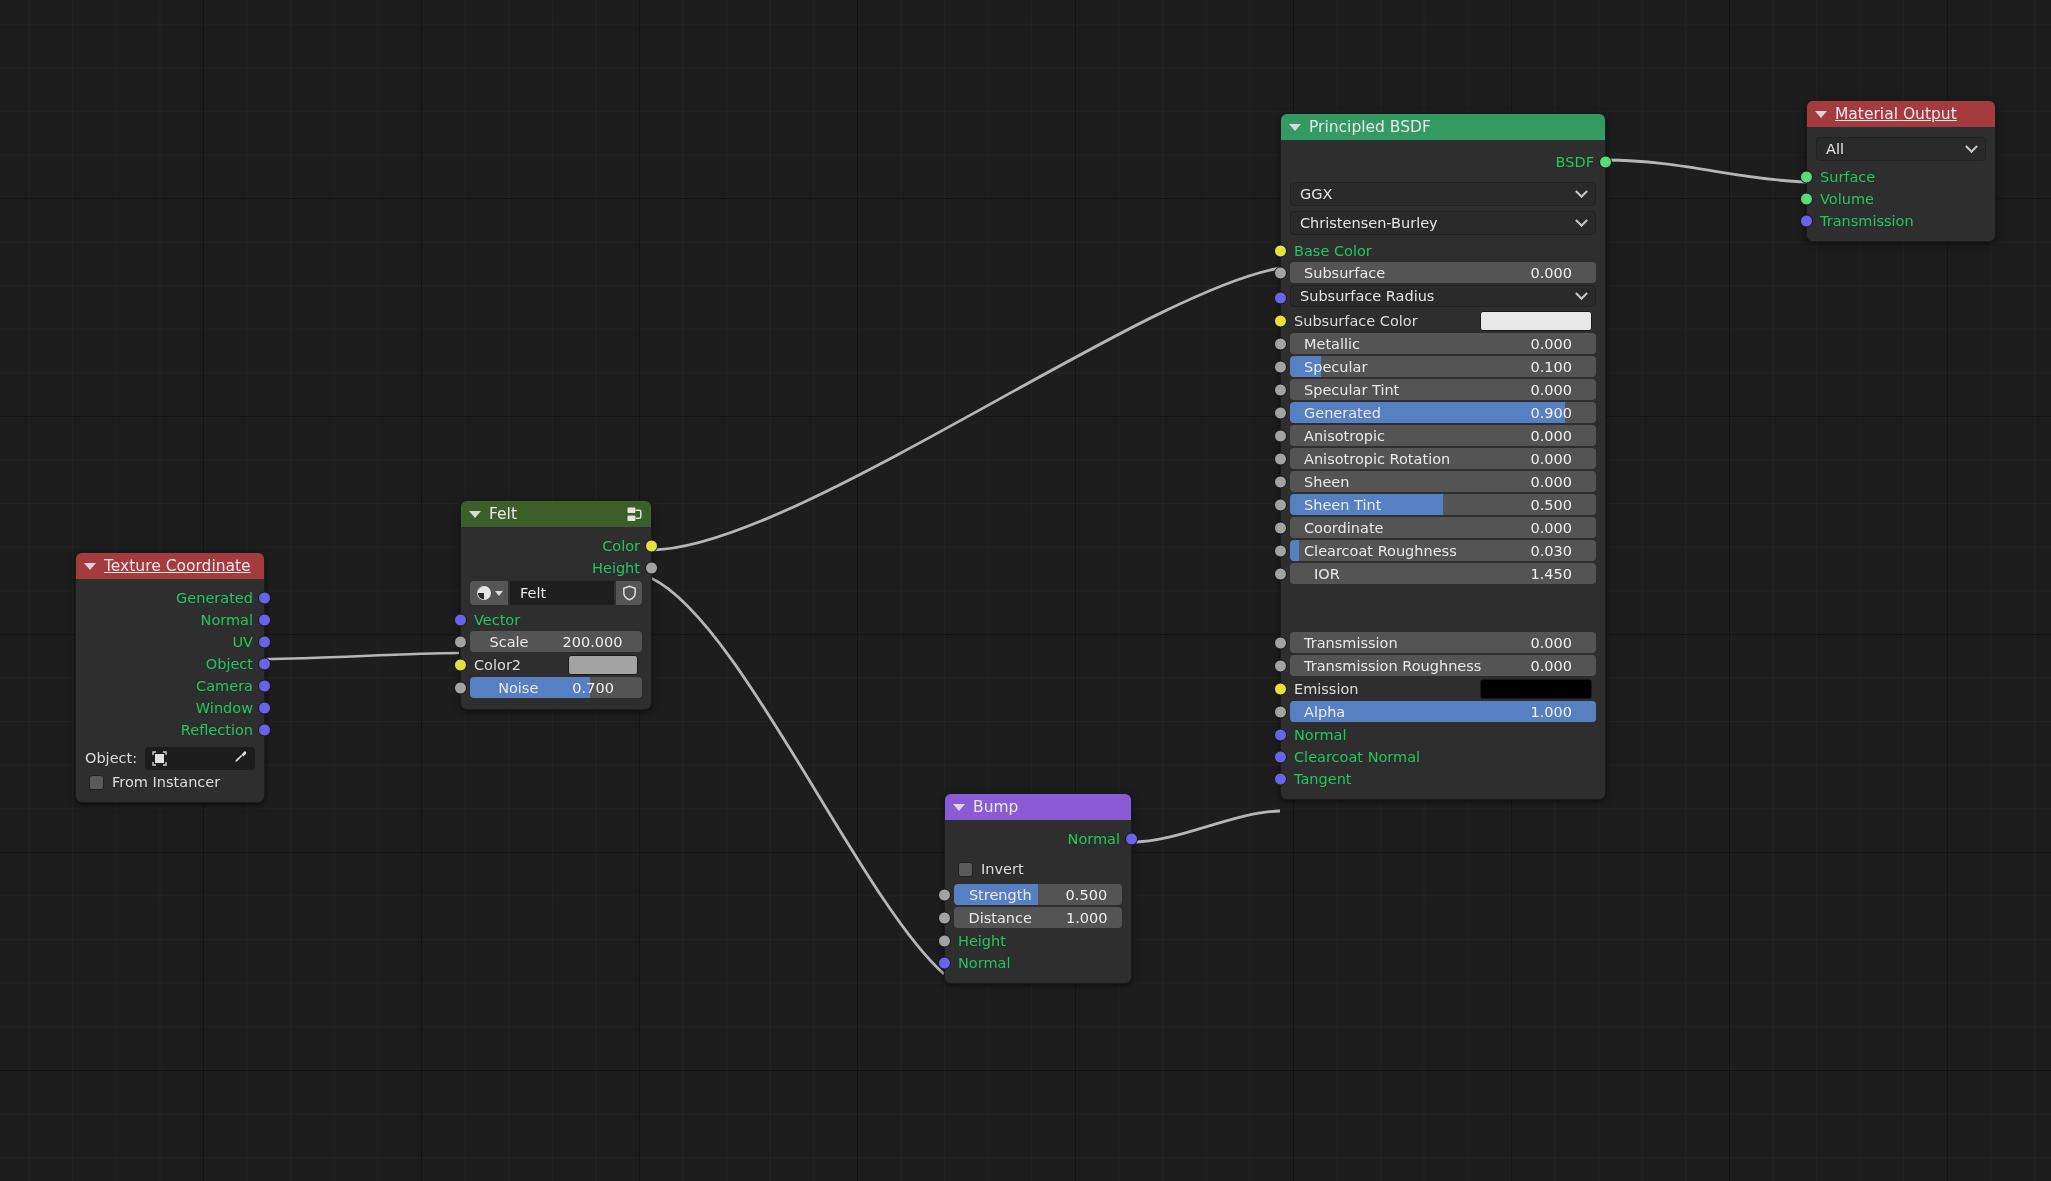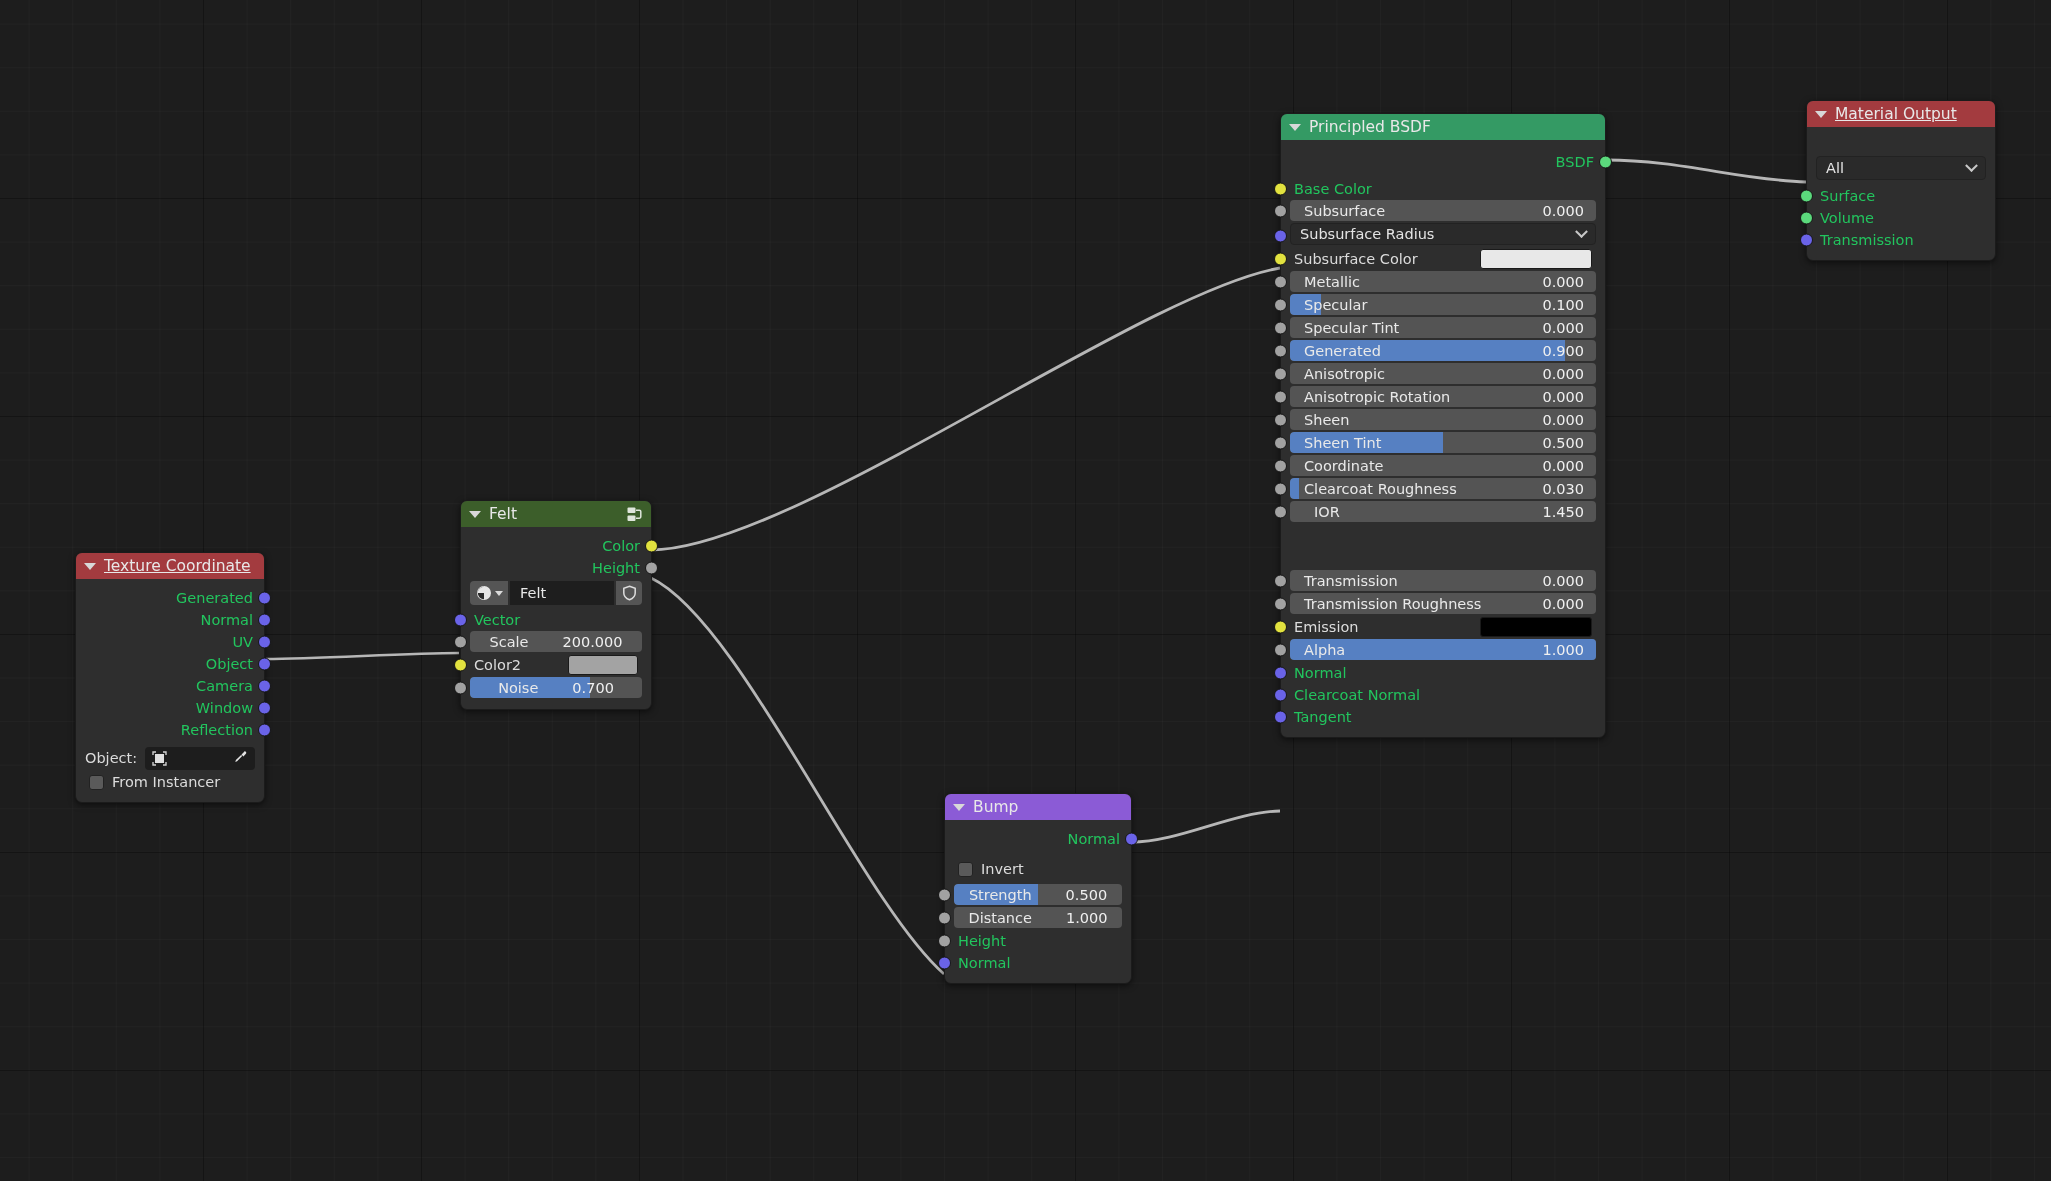"All" .widget-wrap { margin-top: 19px -> none }
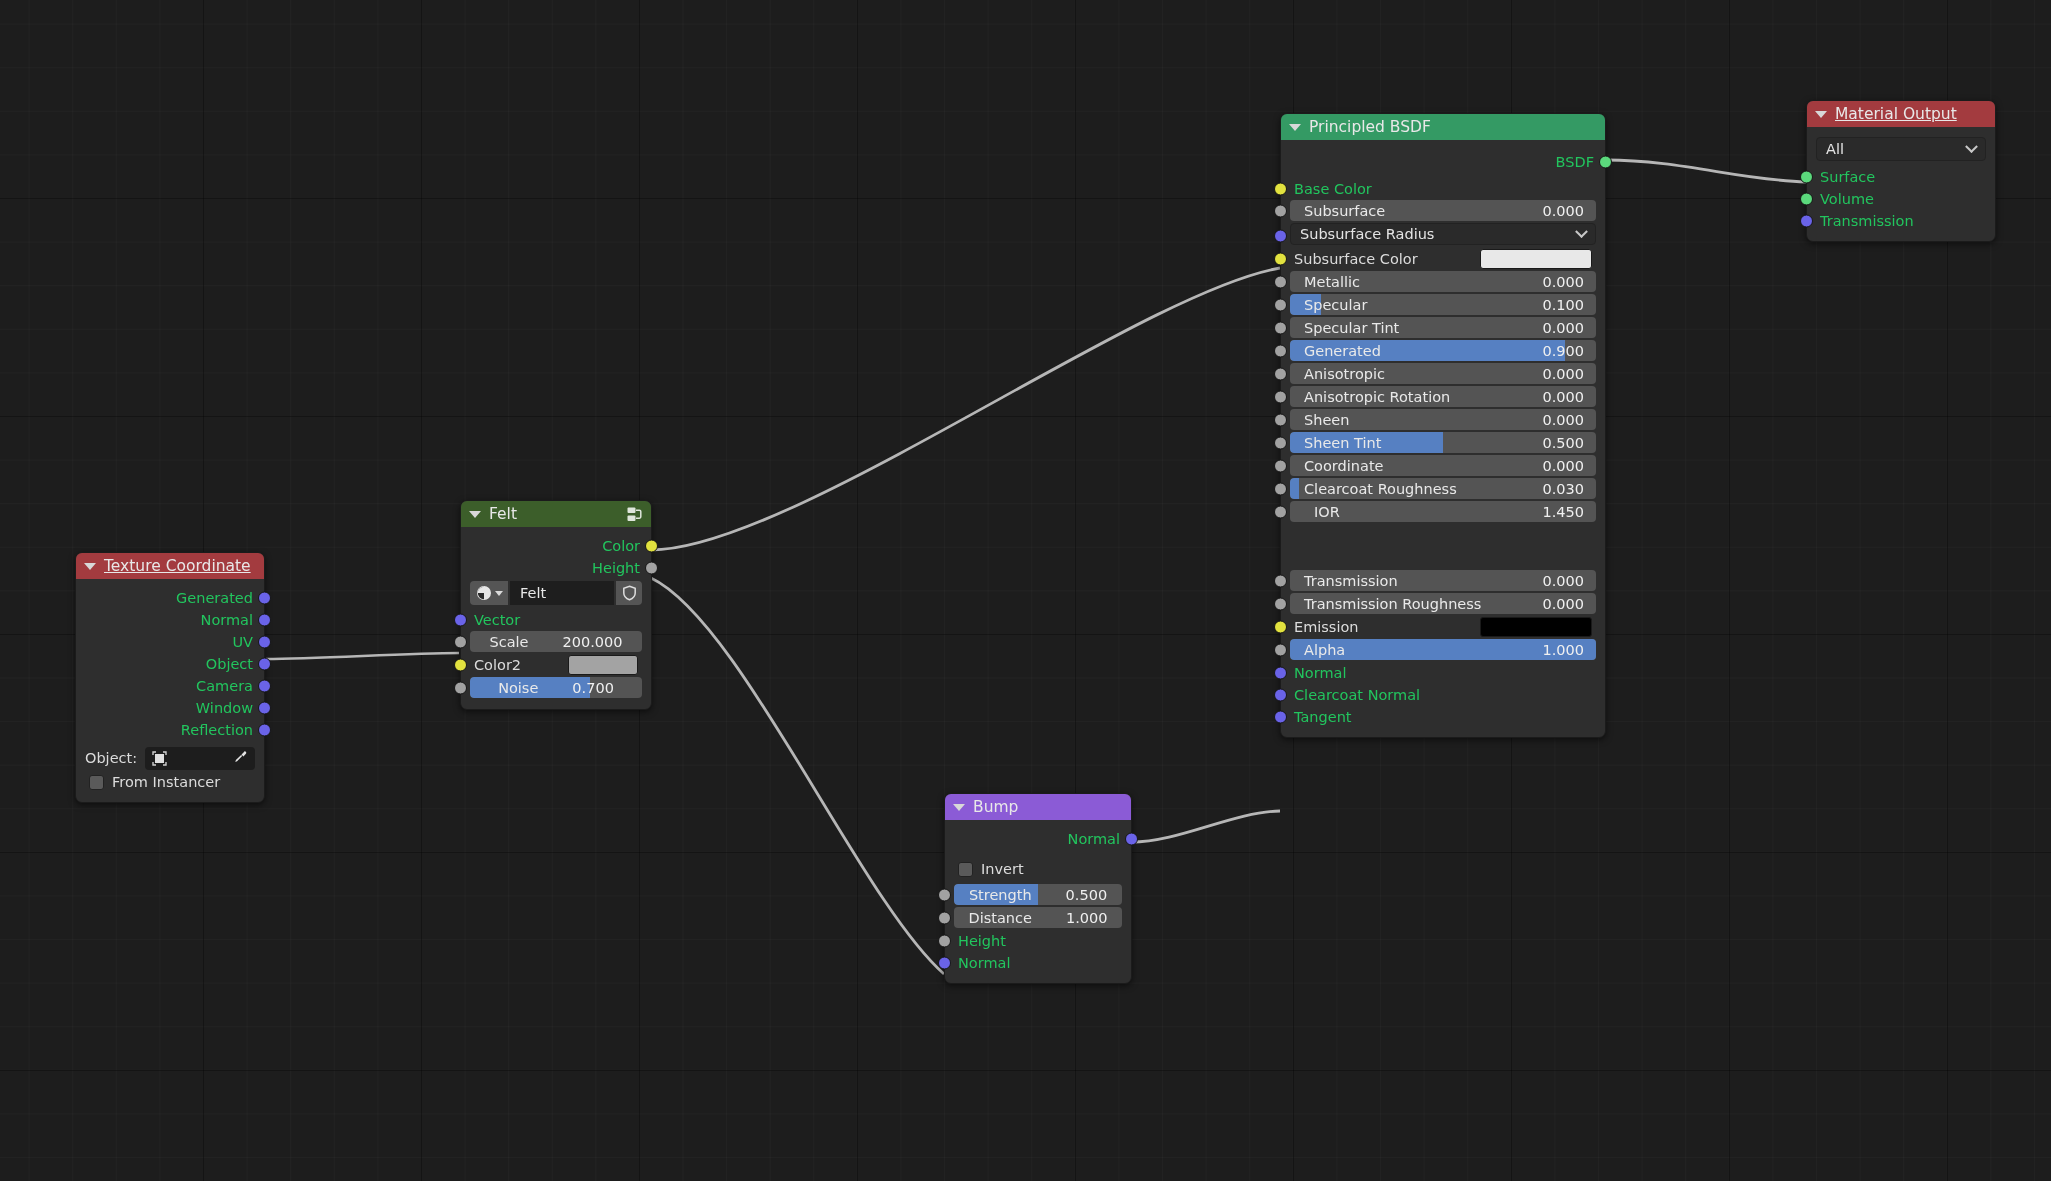"GGX" div.widget-wrap { html: none -> <div> <div> <span>GGX</span> <span></span> </div> <div> <span>Christensen-Burley</span> <span></span> </div> </div> }
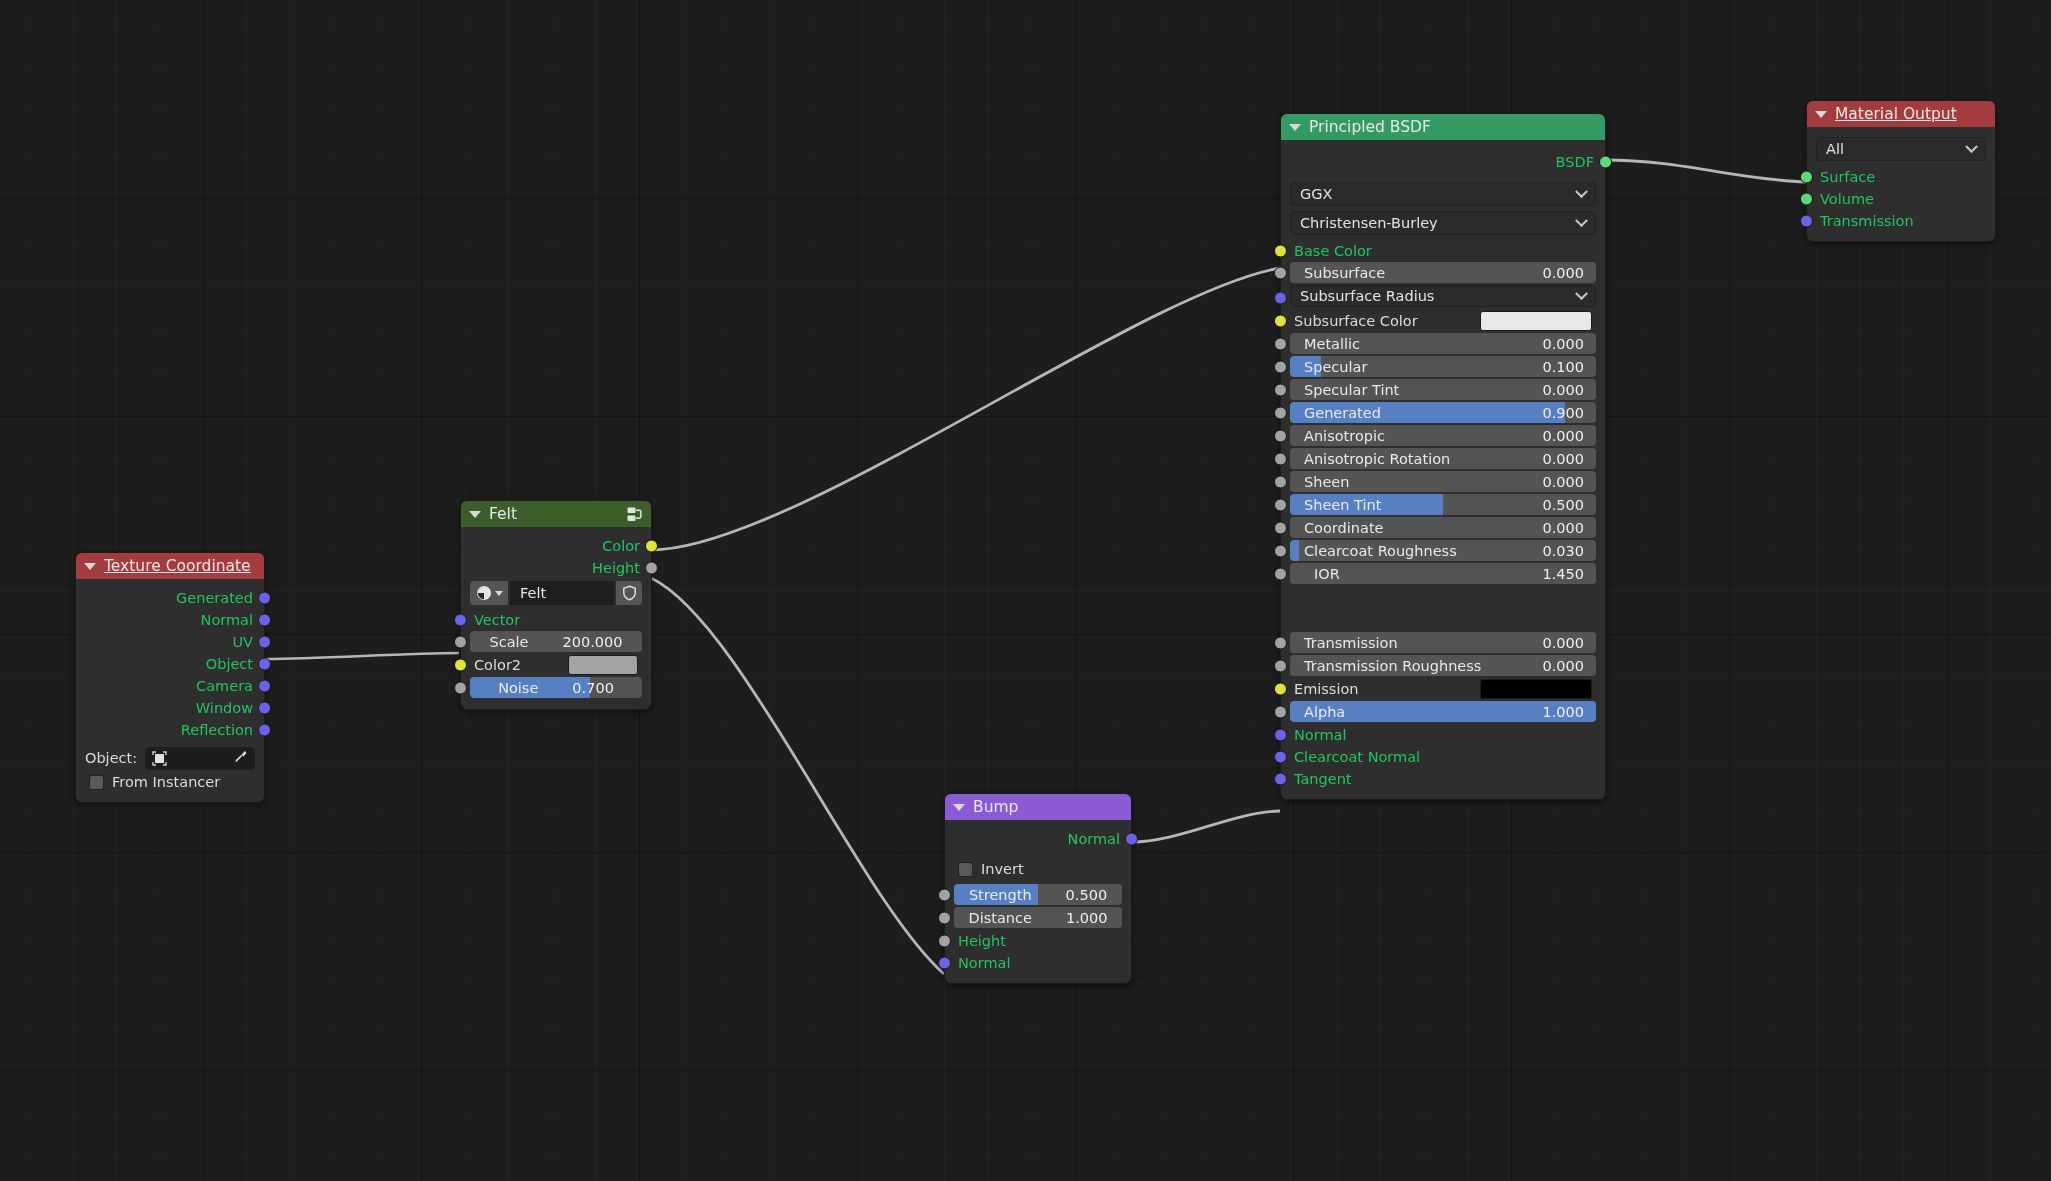"0.000" .prop .pval { padding-right: 12px -> 24px }
